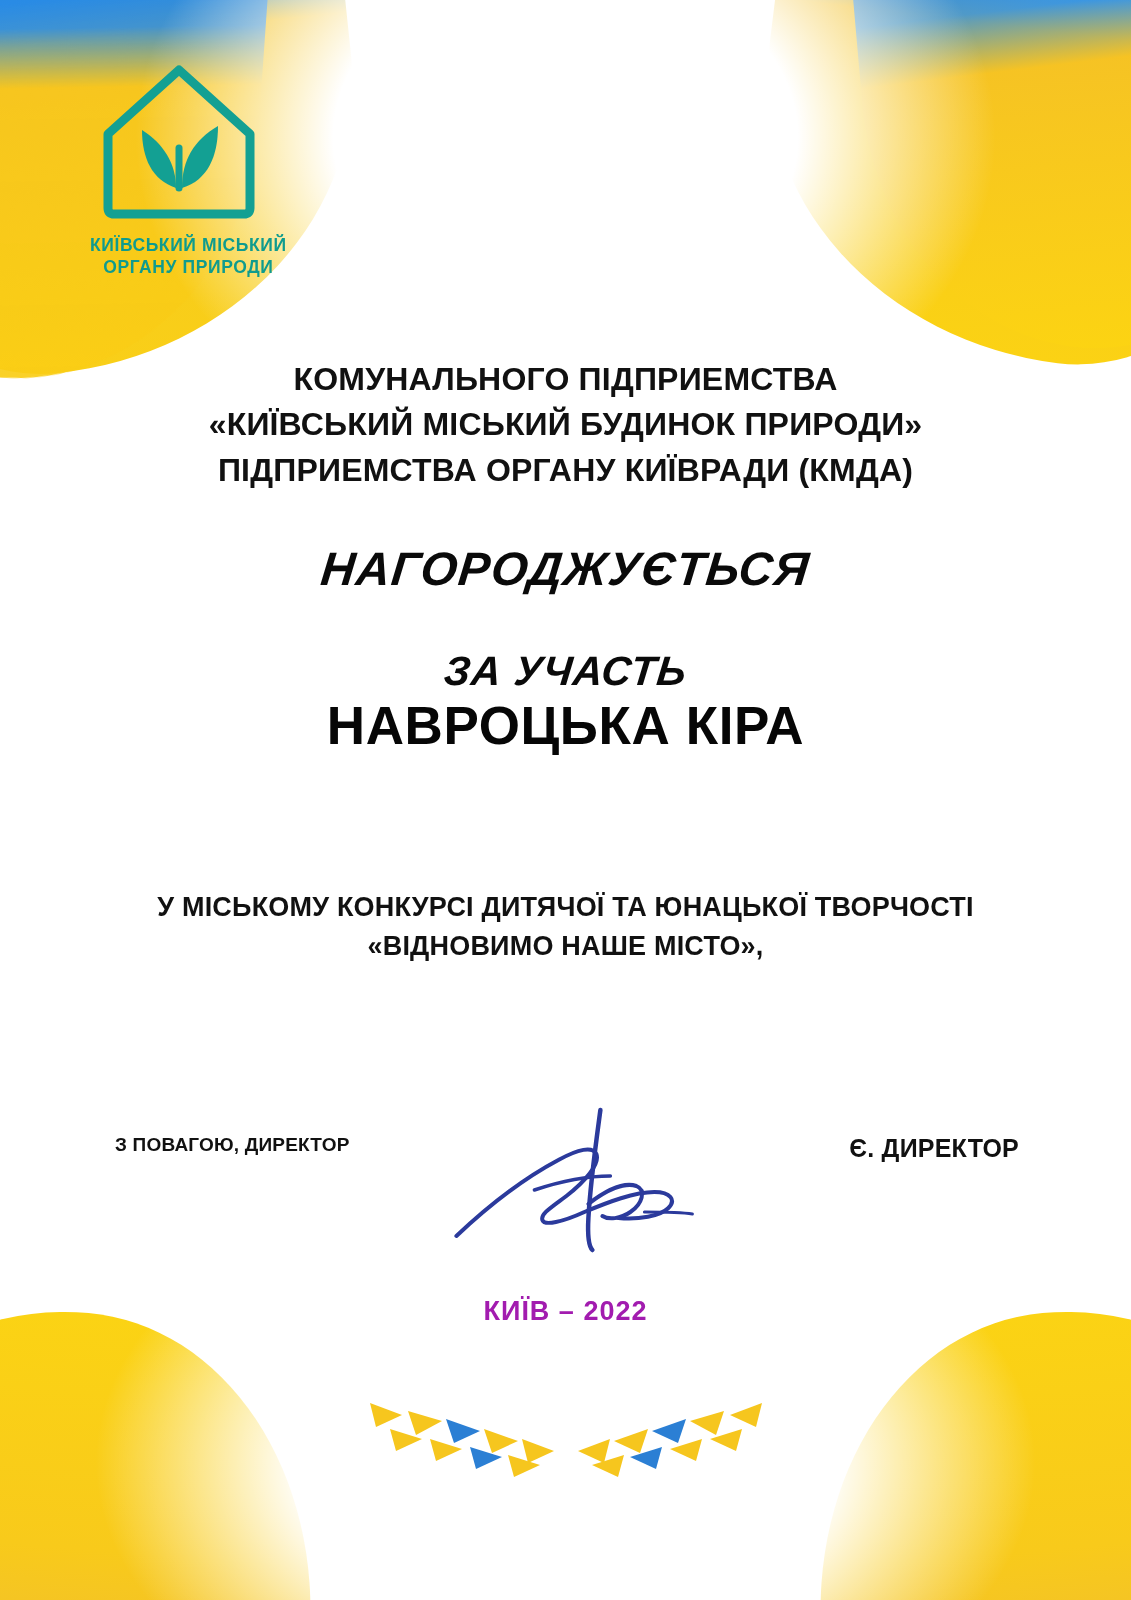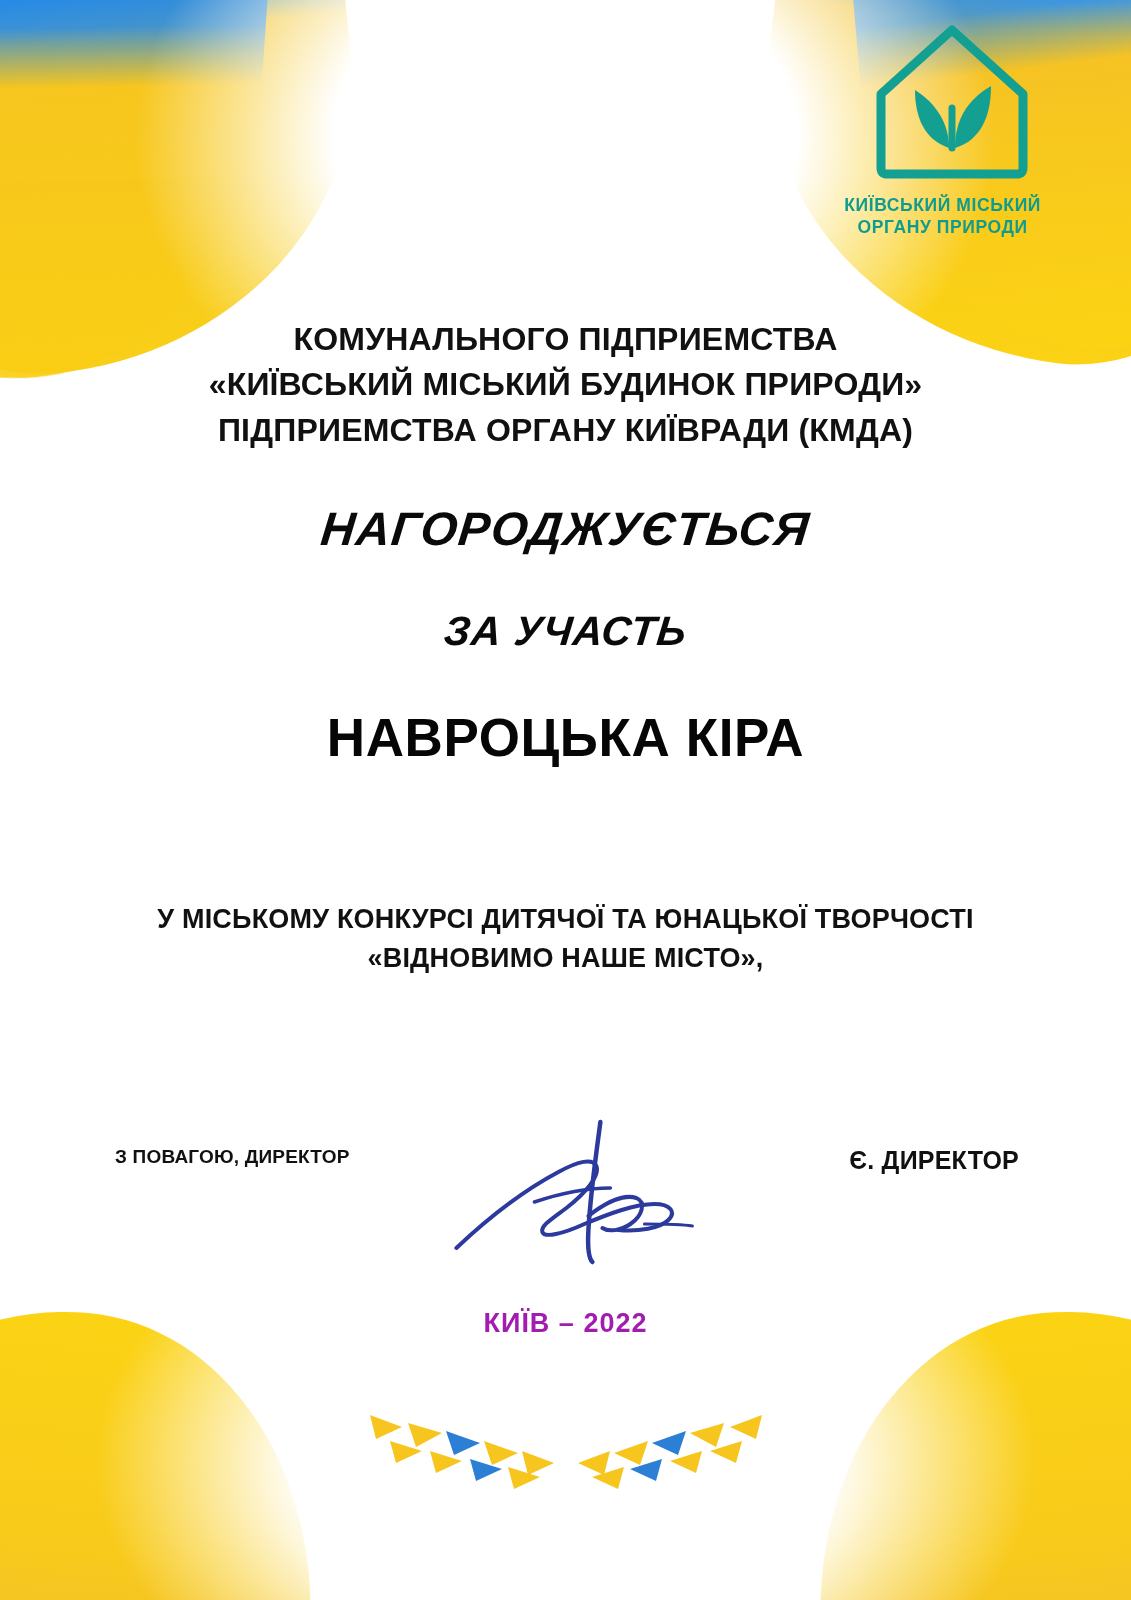"КИЇВСЬКИЙ МІСЬКИЙ" .logo-wrap { align-items: flex-end -> flex-start; padding-top: 16px -> 56px }
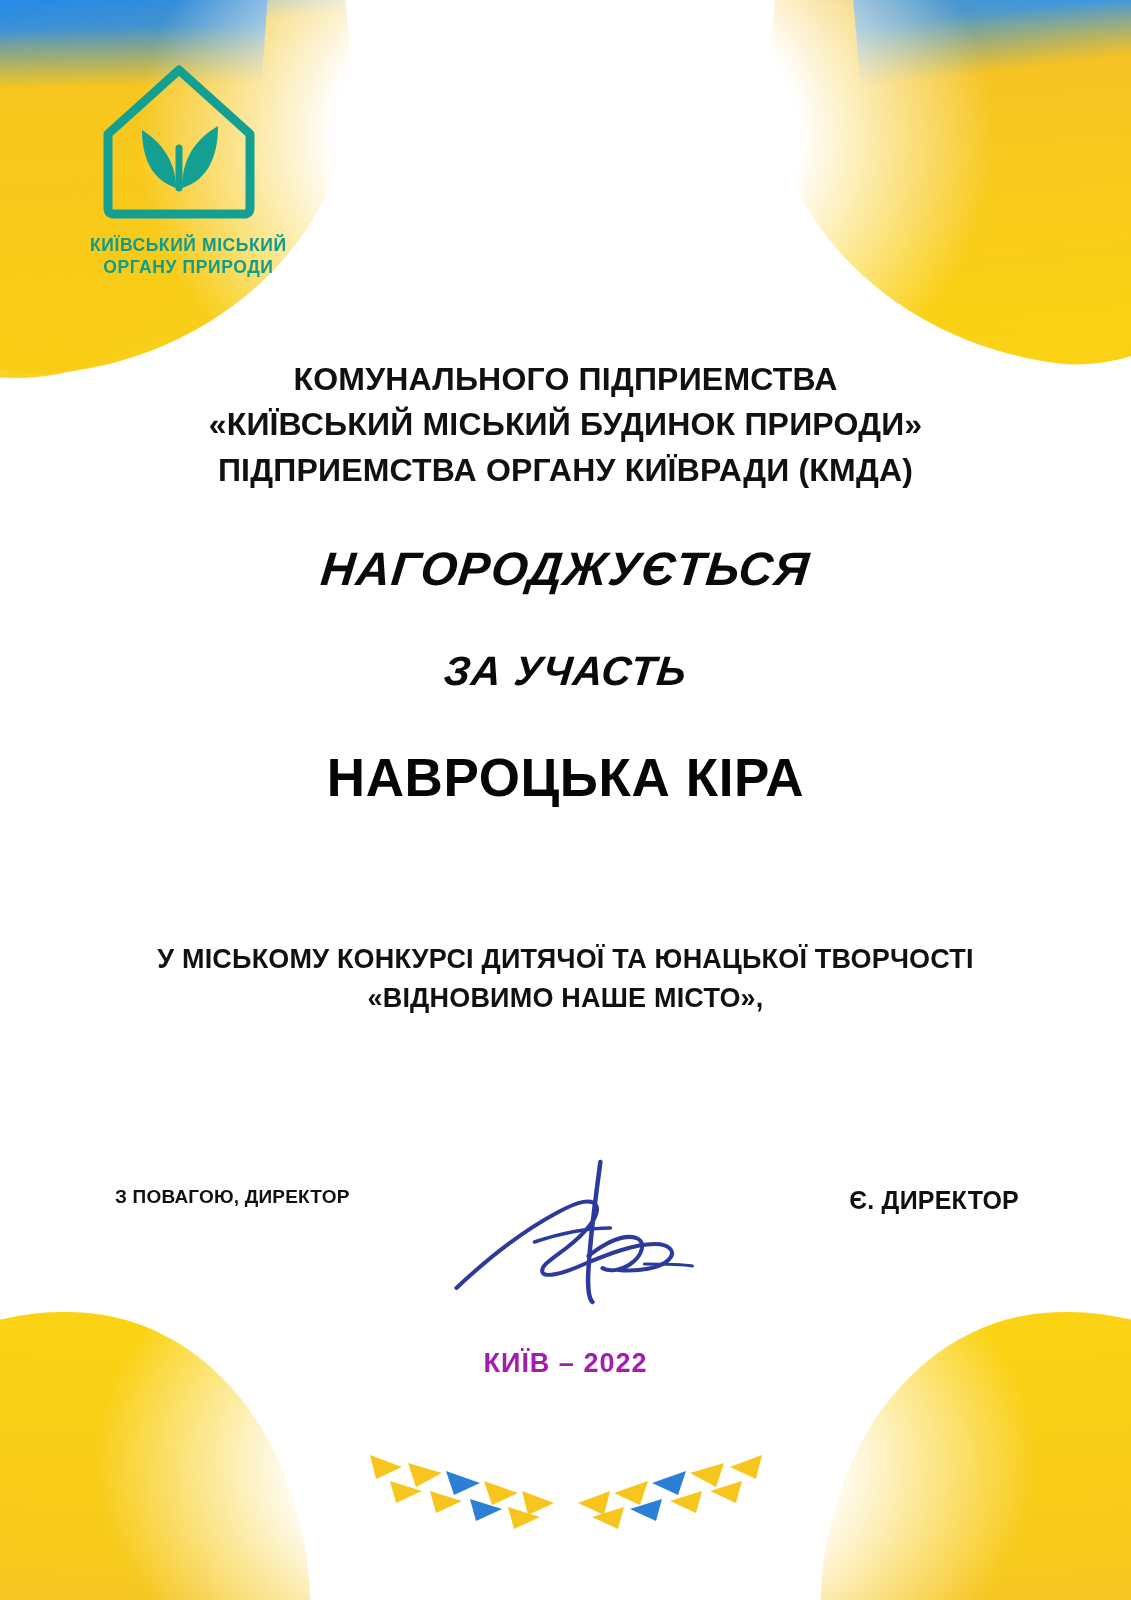"НАВРОЦЬКА КІРА" .recipient { margin-top: 52px -> none }
